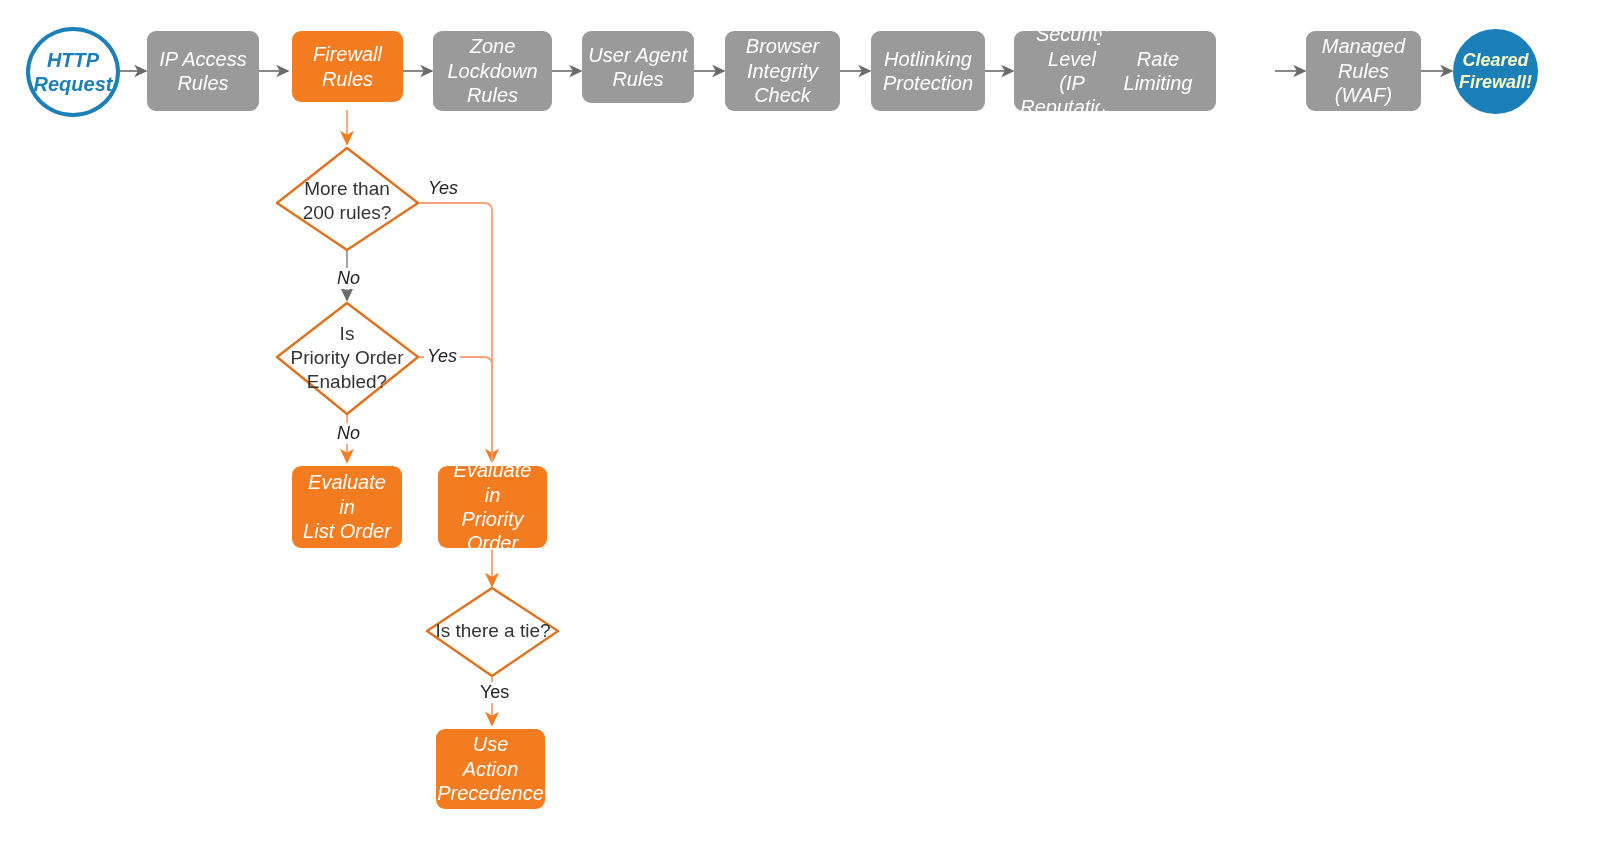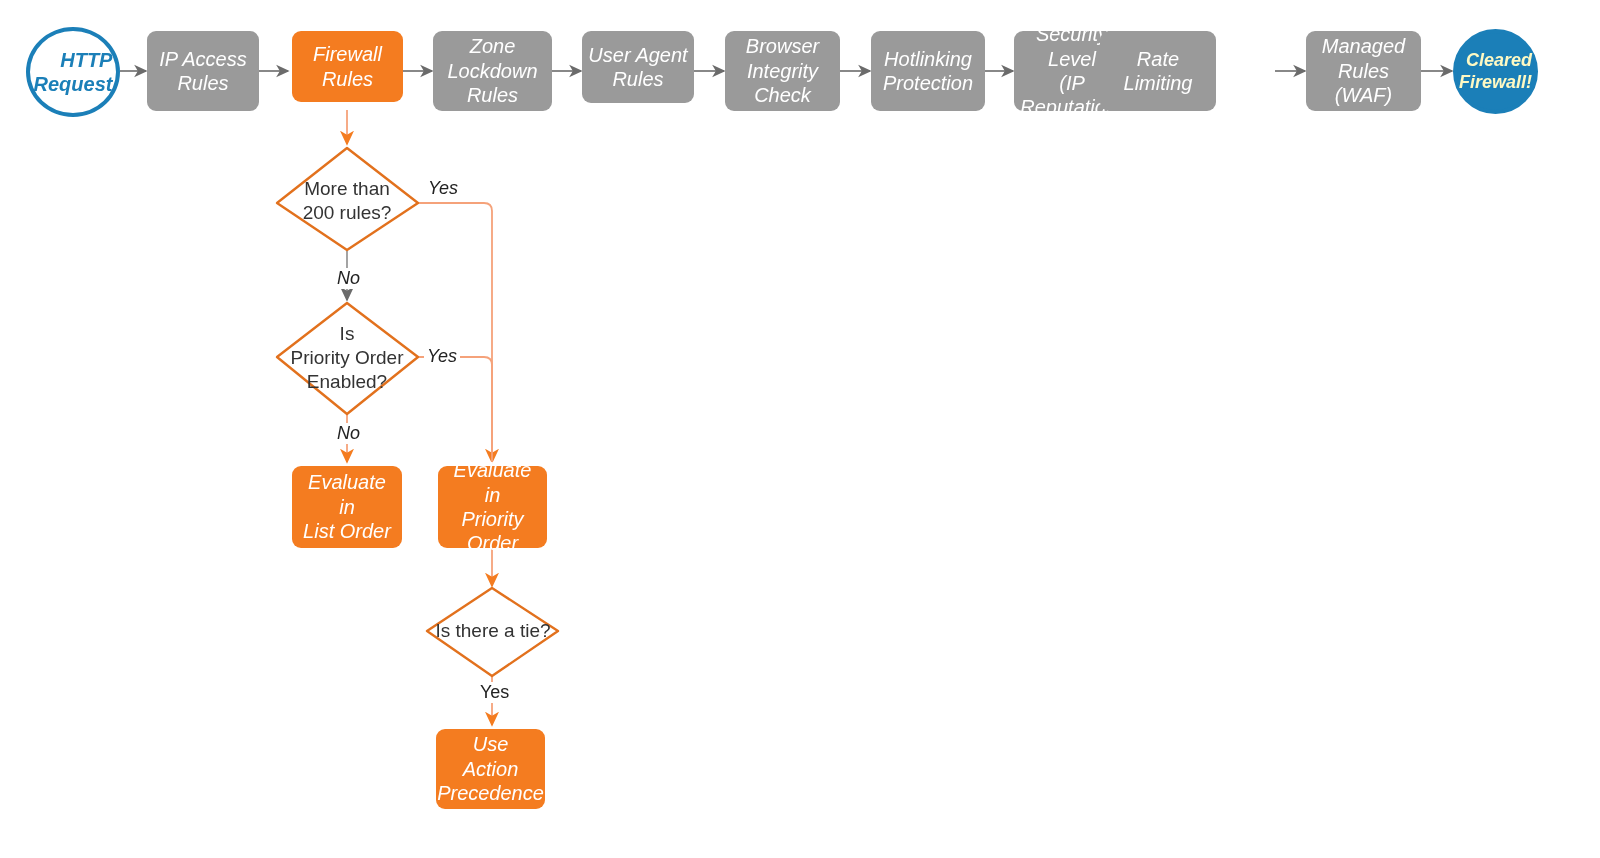"HTTP" .term { text-align: right -> none }
